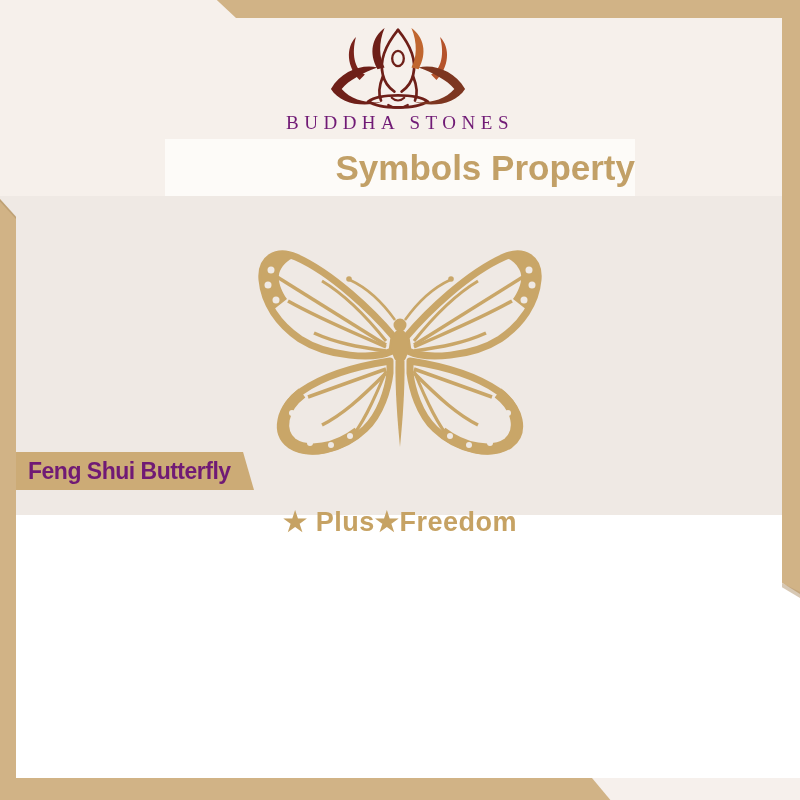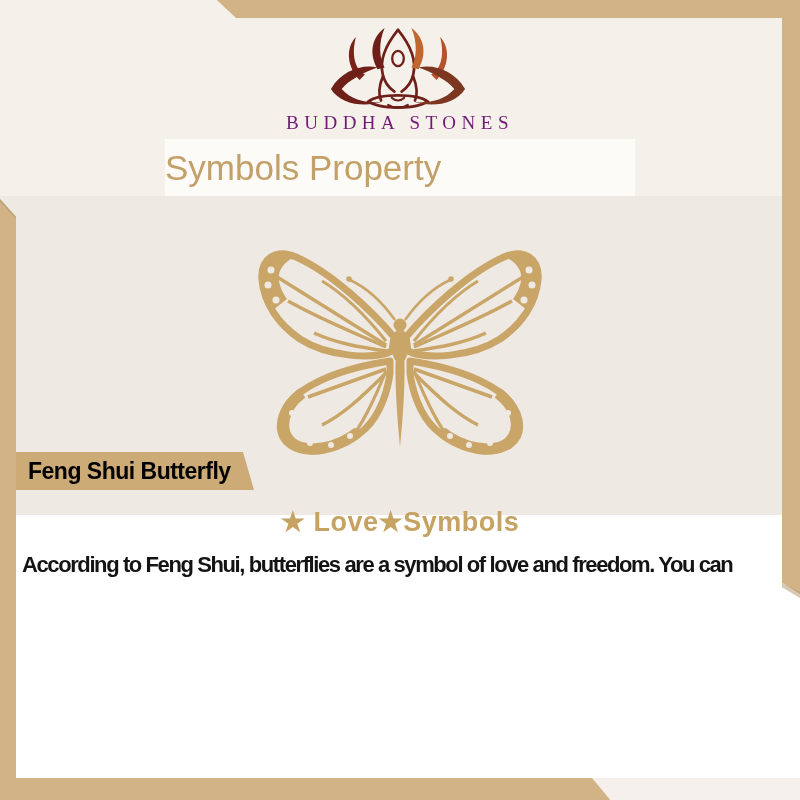"Symbols Property" #page-title { font-weight: normal -> bold; text-align: left -> right }
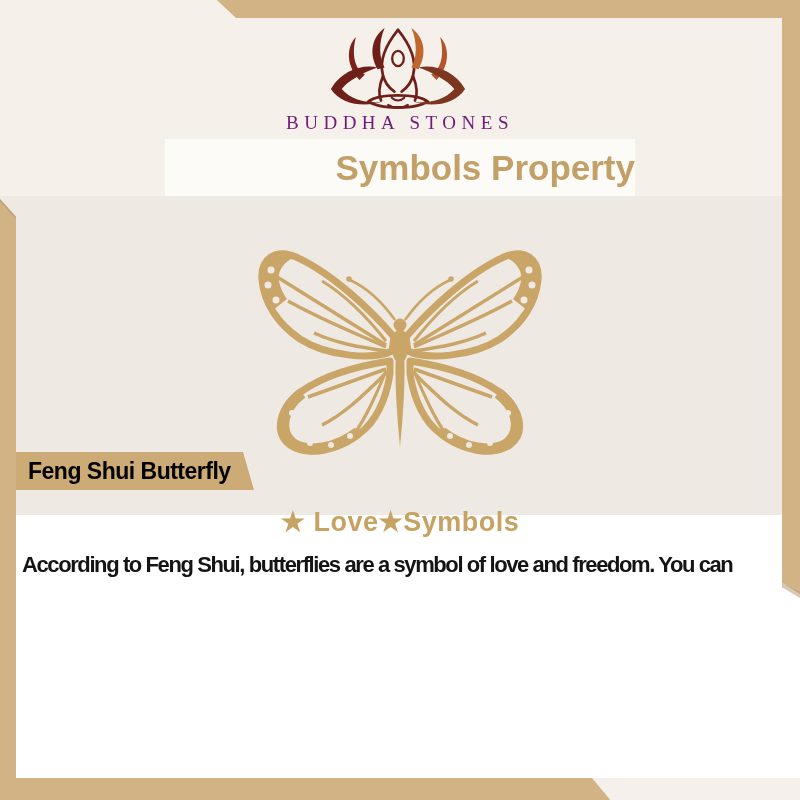"Feng Shui Butterfly" #ribbon-label { color: #000000 -> #701a75 }
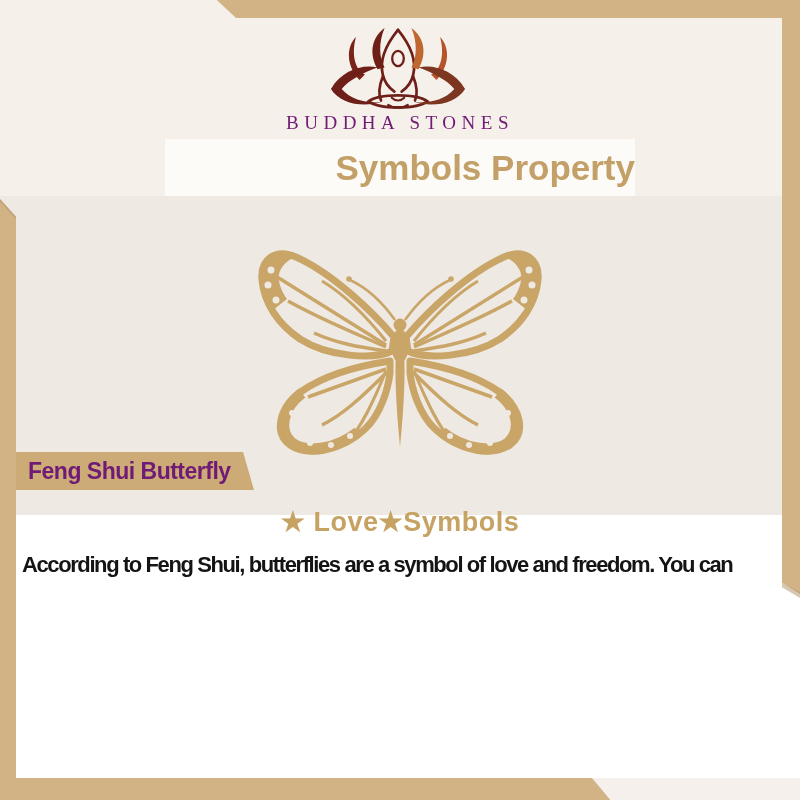"★ Love★Symbols" div.abs { text: Love★Symbols -> Plus★Freedom }
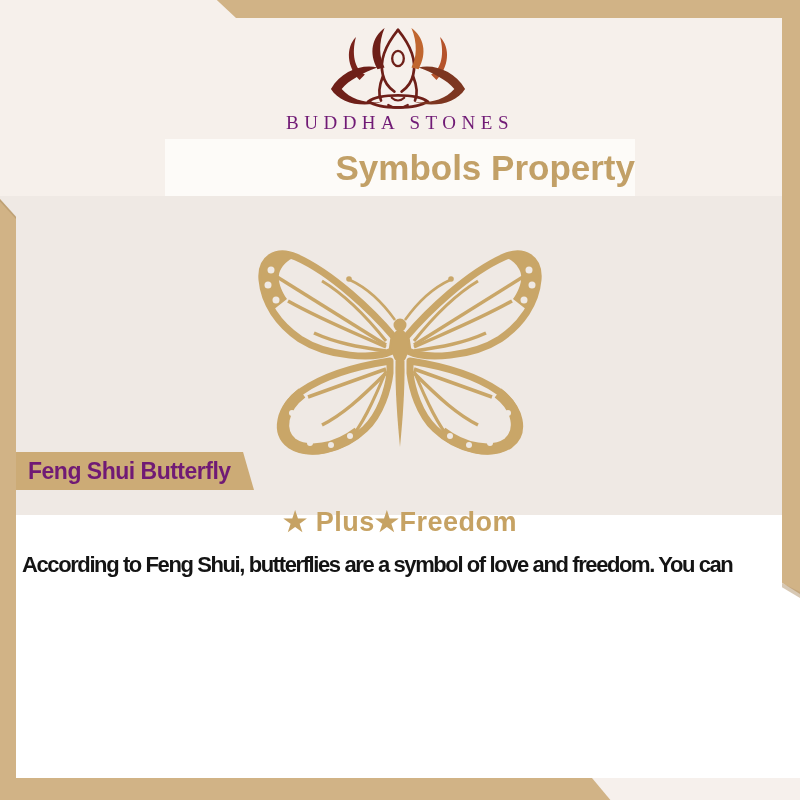"According to Feng Shui, butterflies" div.para-line { html: <div>According to Feng Shui, butterflies are a symbol of love and freedom. You can</div> -> none }
